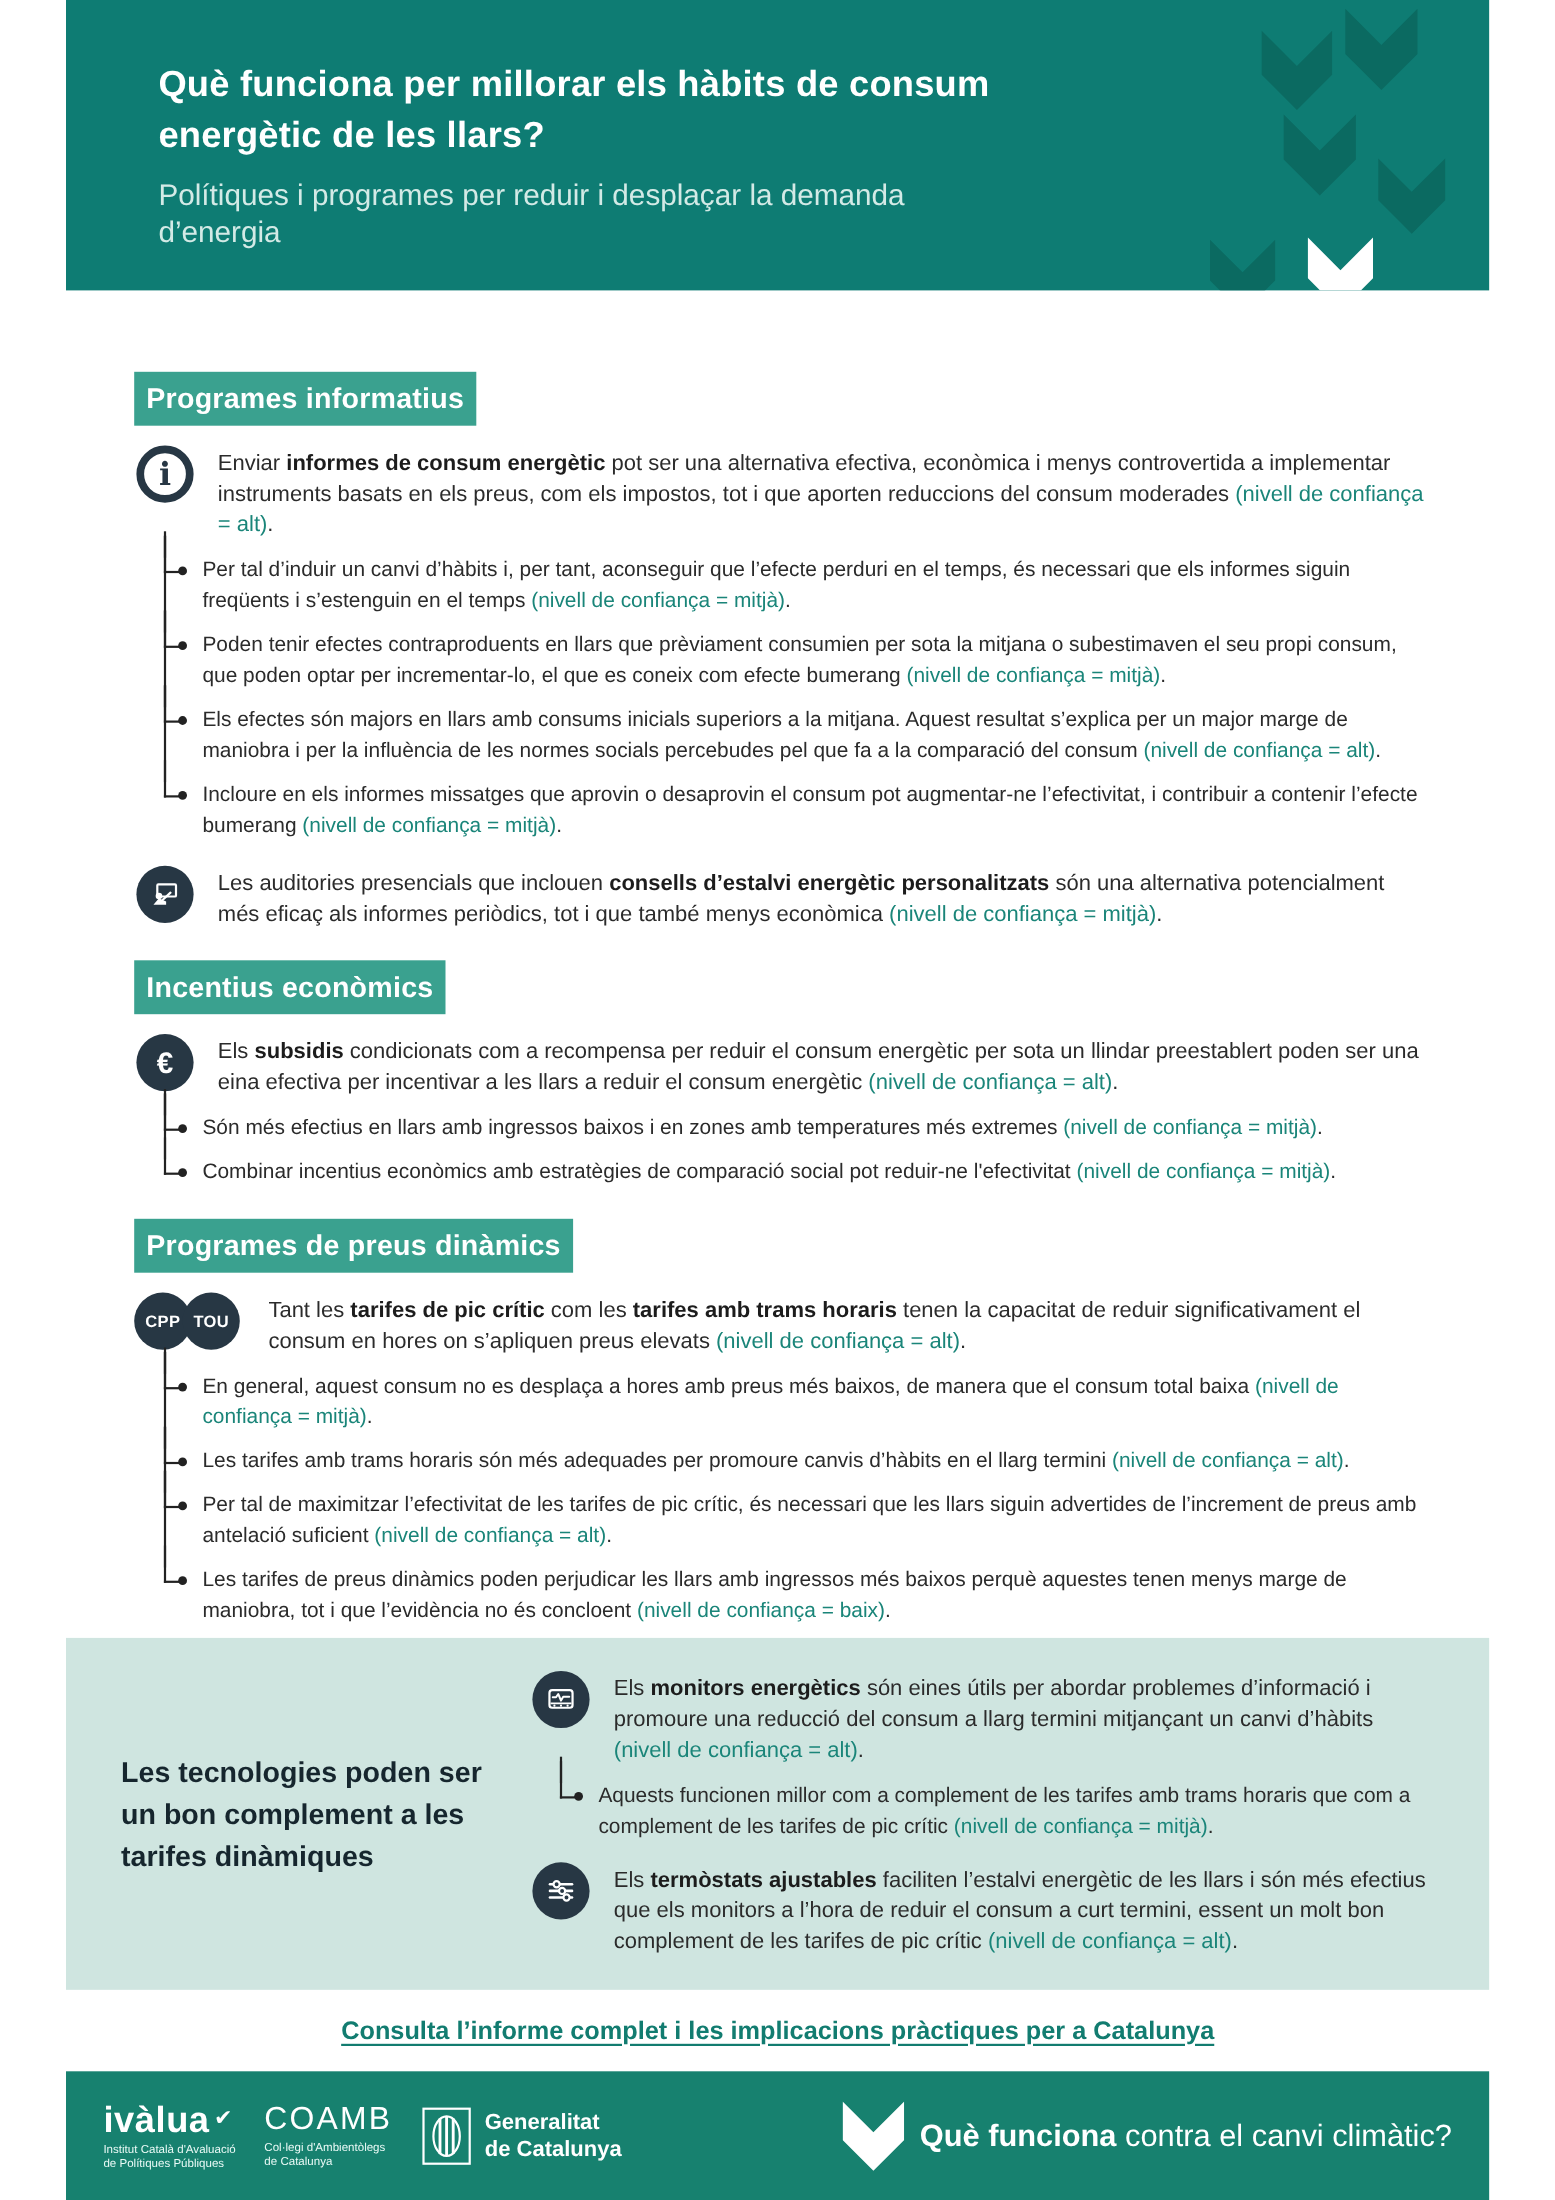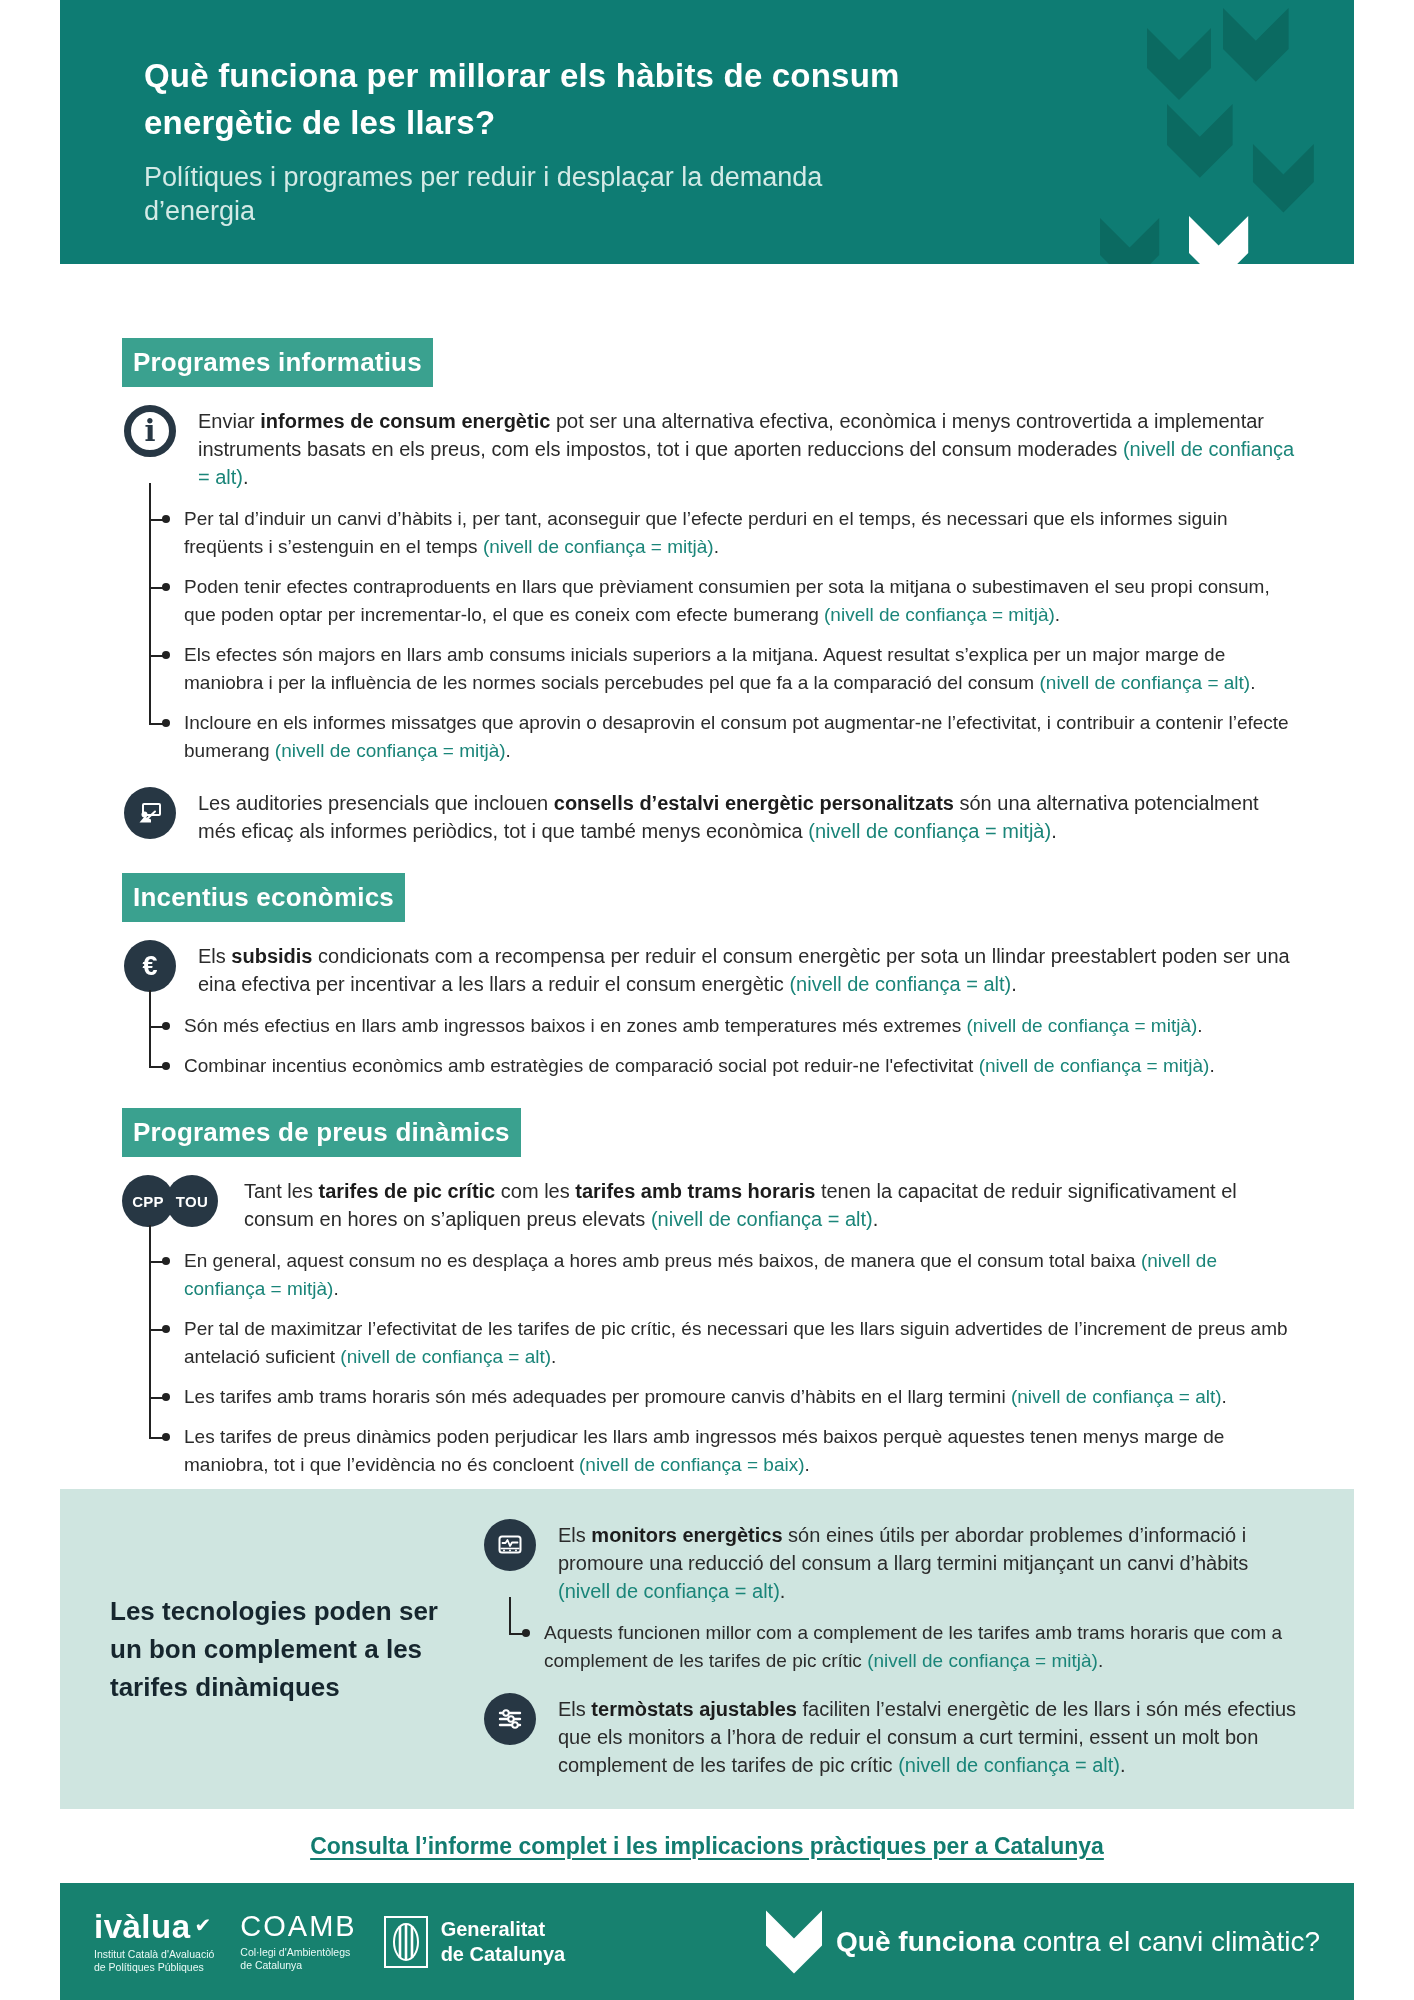"Per tal de maximitzar l’efectivitat" div.bullet { order: before "Les tarifes amb trams horaris" -> after "Les tarifes amb trams horaris" }
